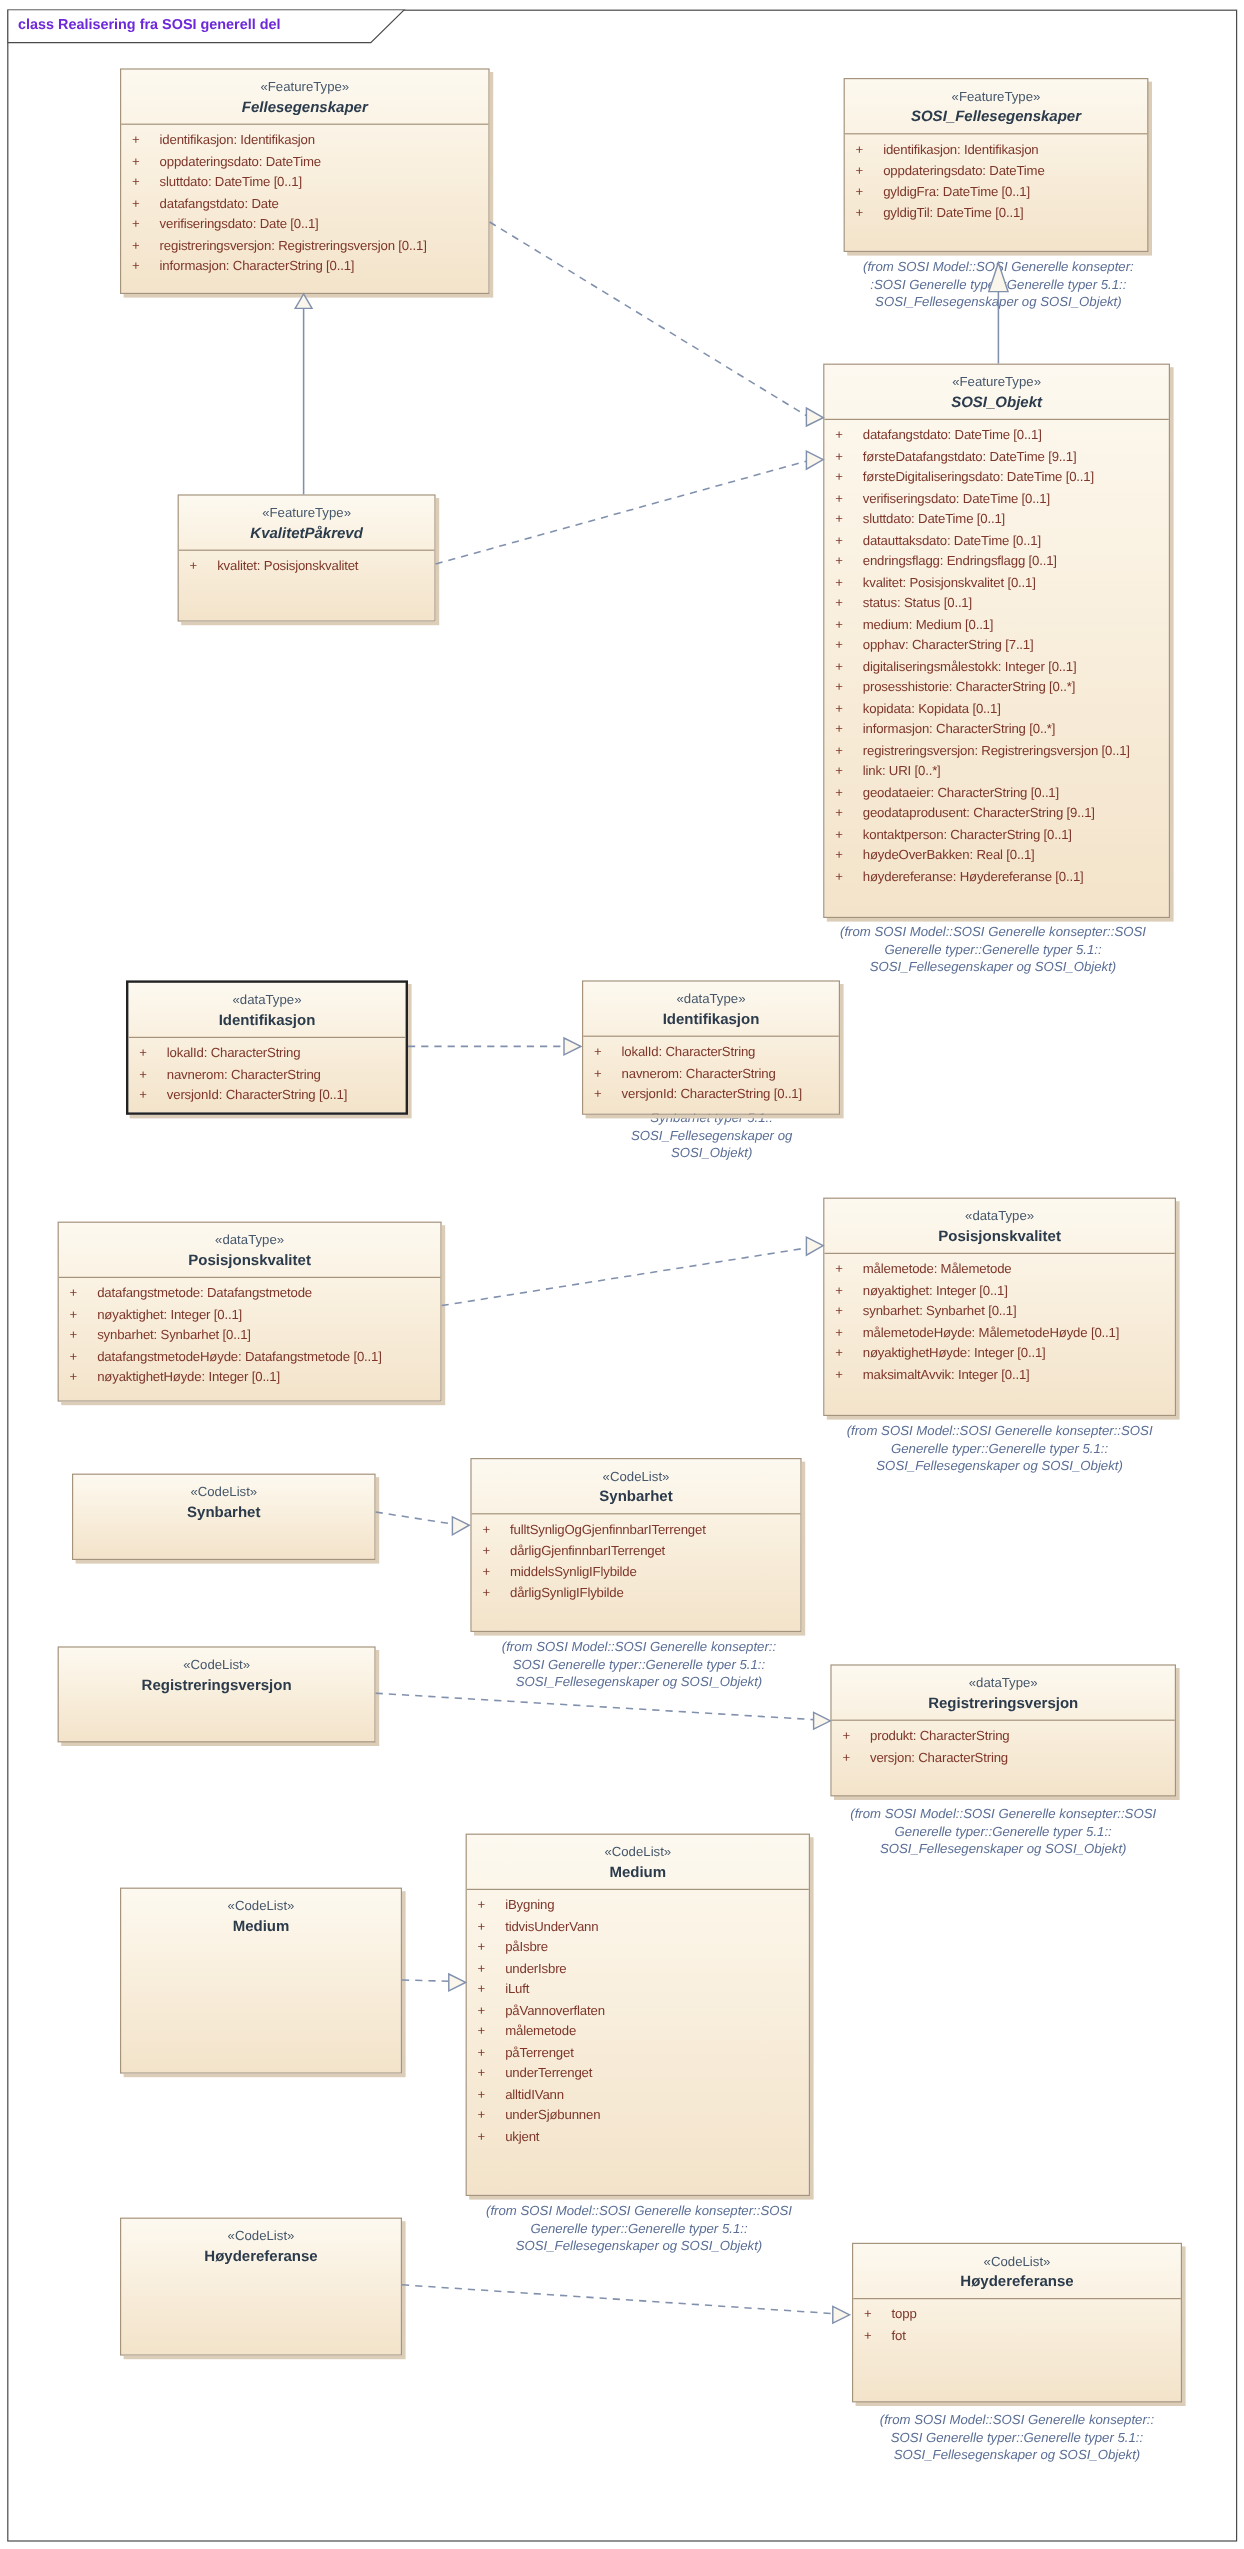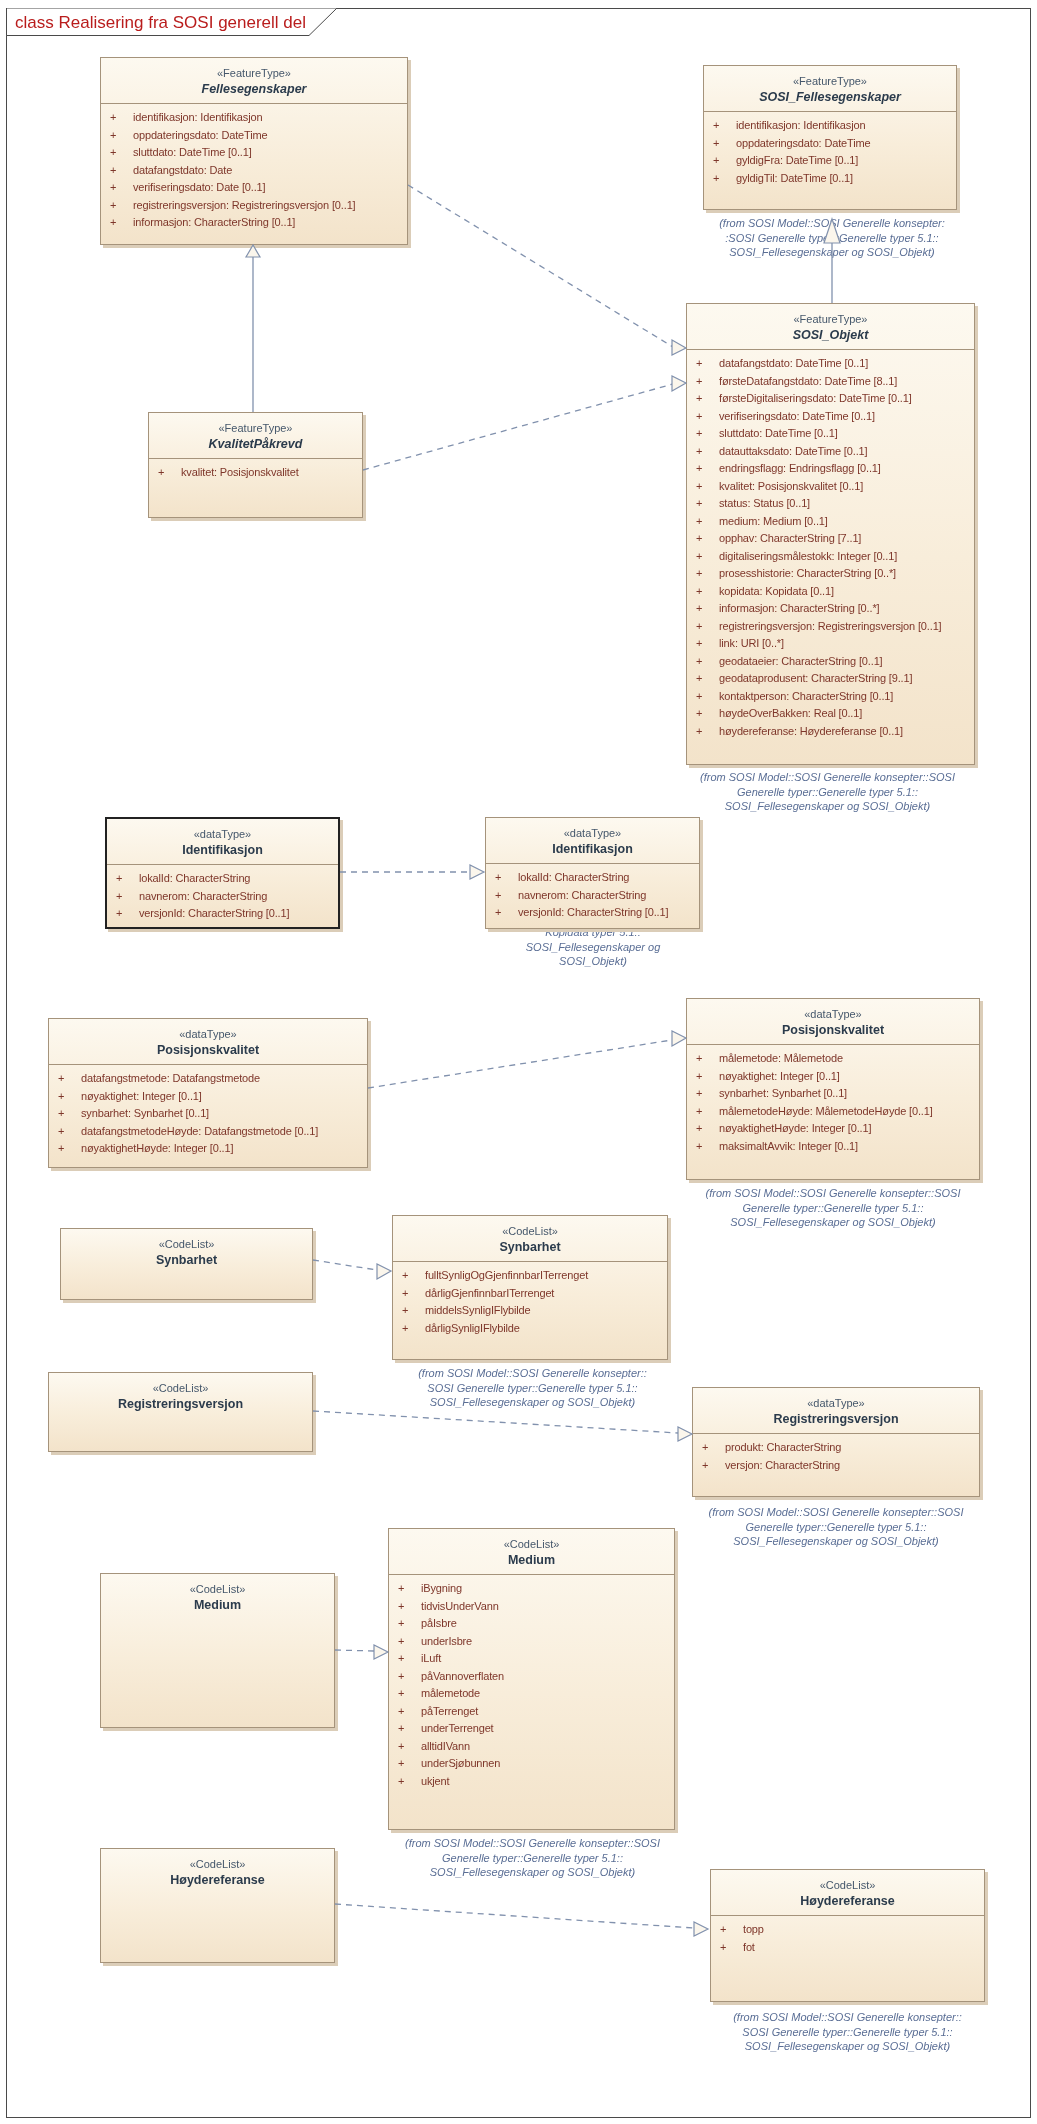"class Realisering fra SOSI generell" .title-tab .tab-text { color: #b91c1c -> #6d28d9; font-size: 17px -> 12px; font-weight: normal -> bold }
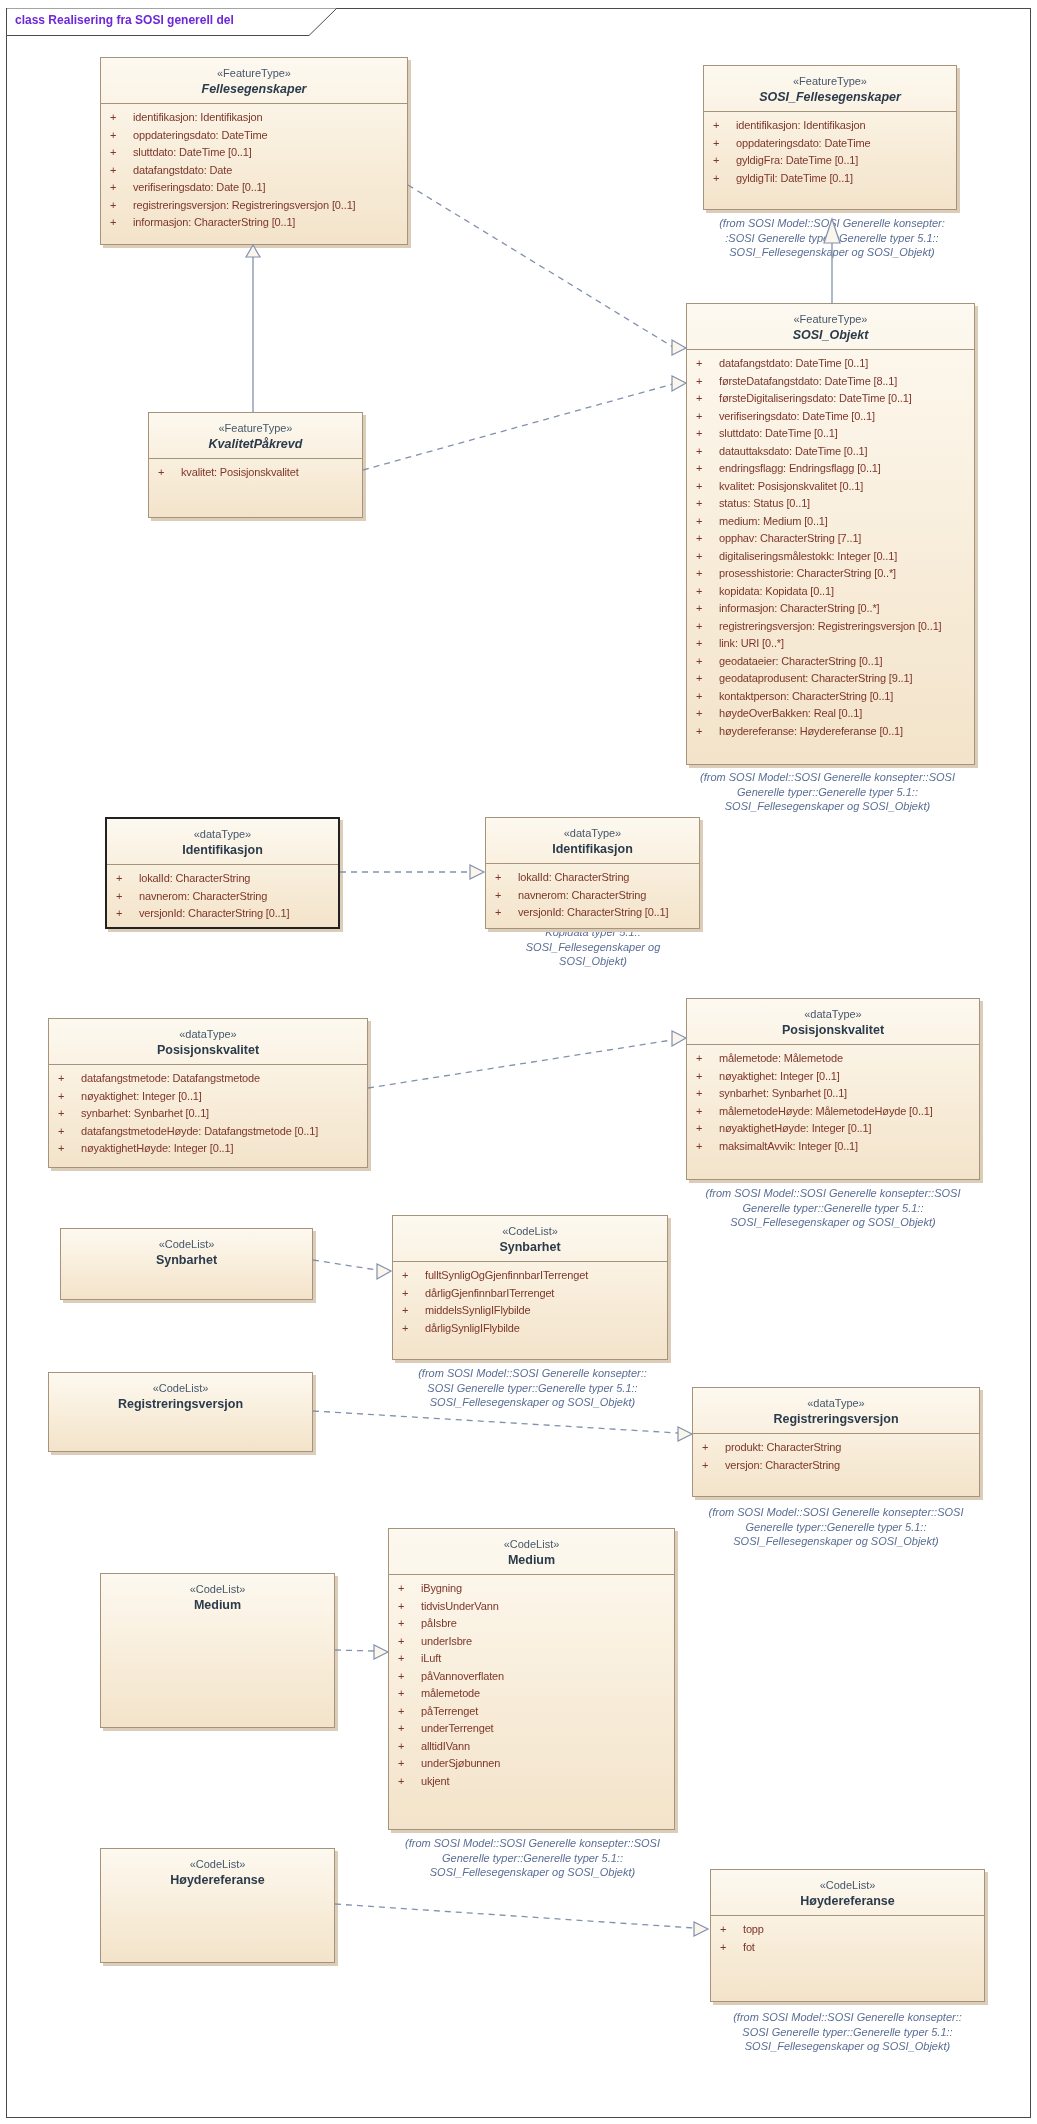"førsteDatafangstdato: DateTime [8..1]" span.atext { text: 8..1 -> 9..1 }
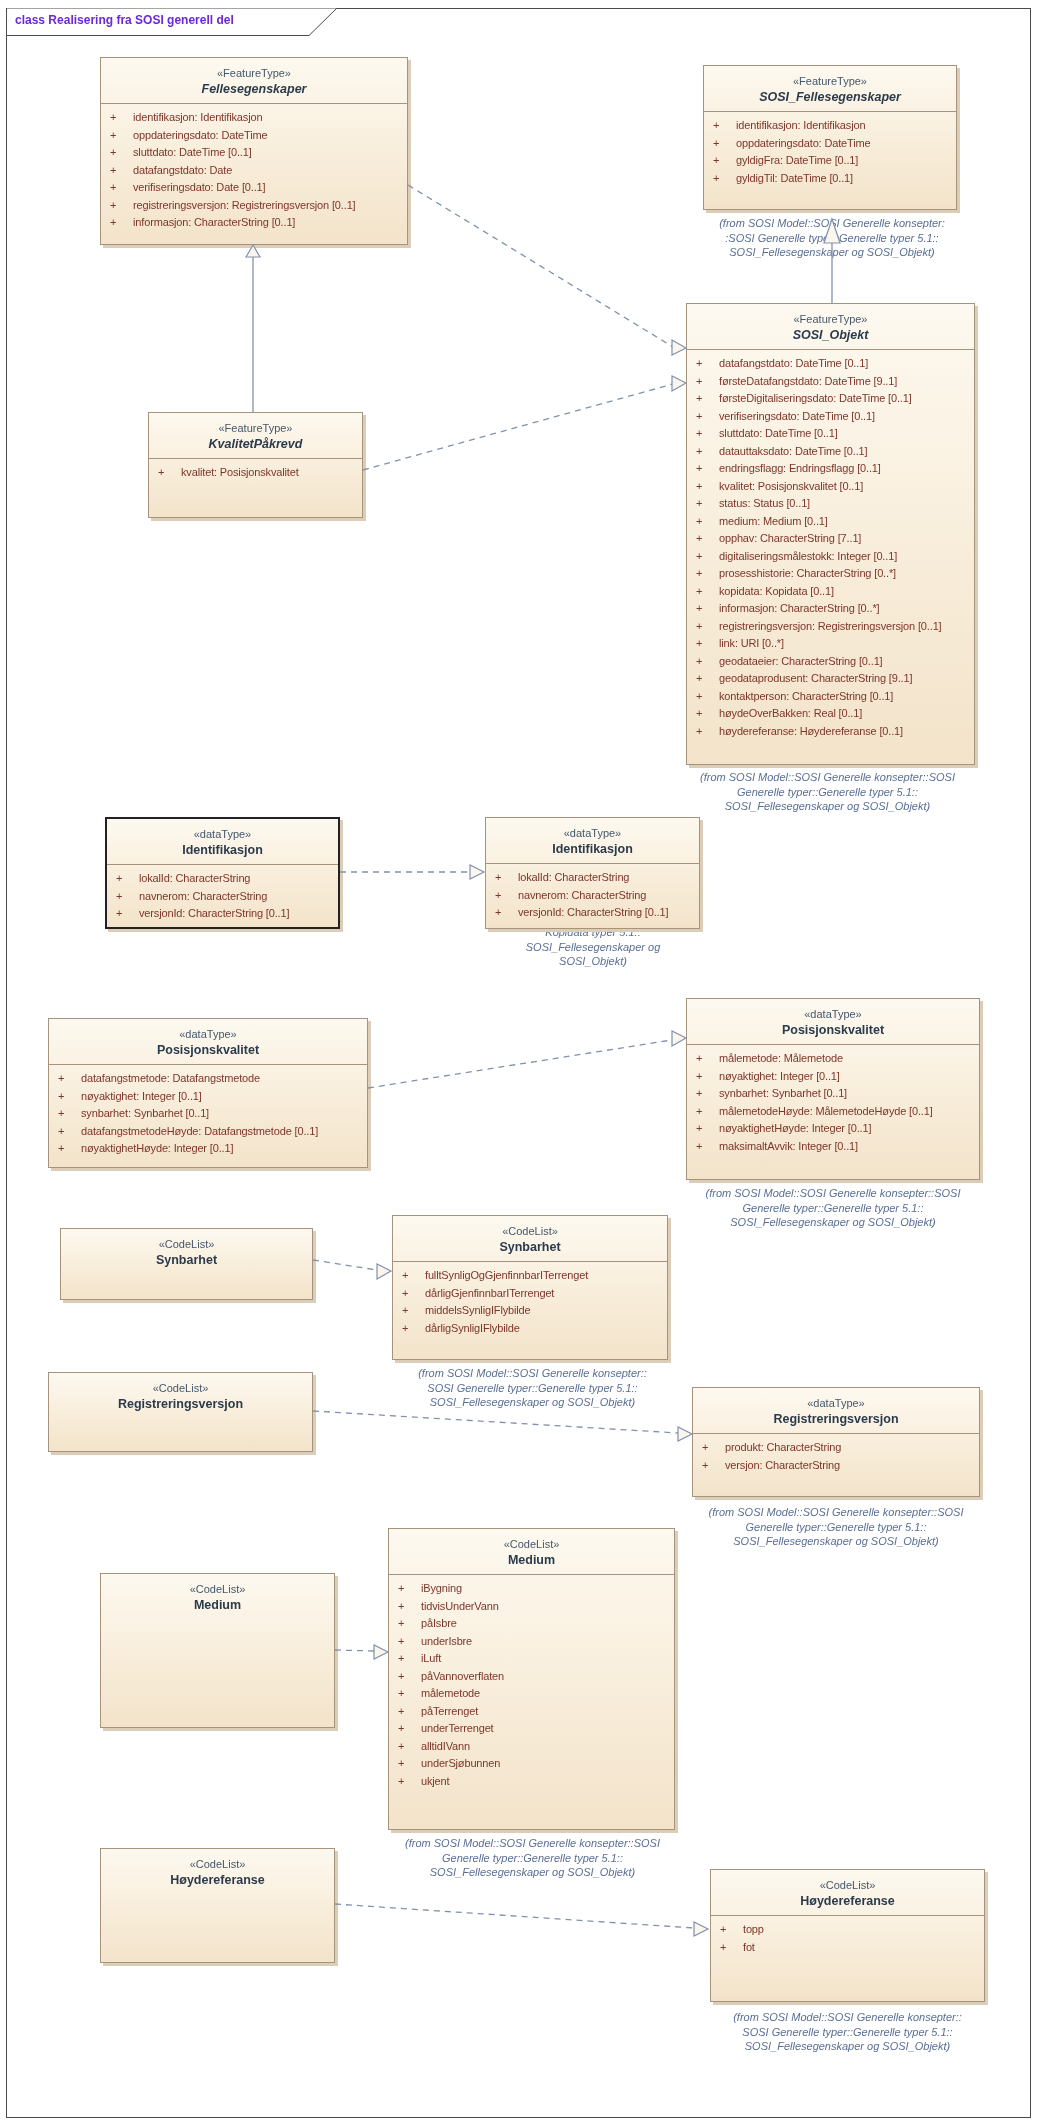"Kopidata typer 5.1::" div.note-line { text: Kopidata -> Synbarhet }
